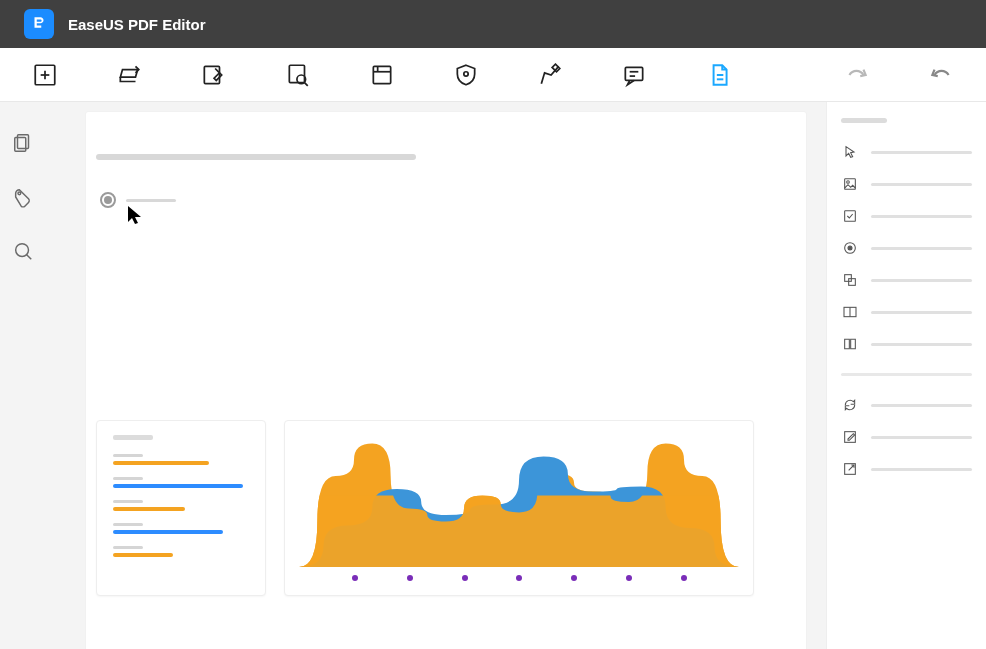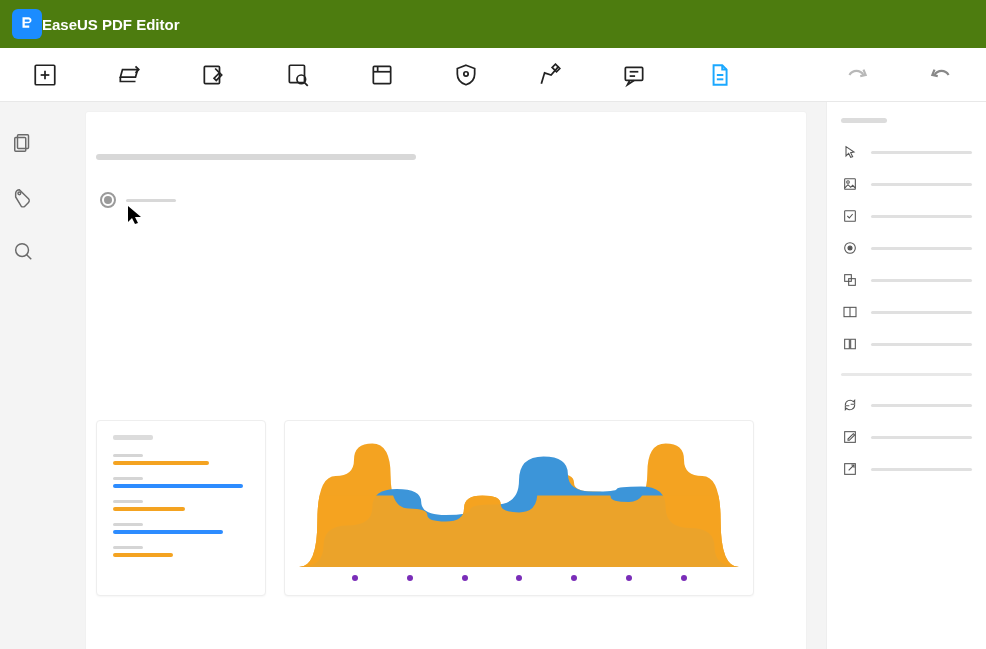"EaseUS PDF Editor" .titlebar { background: #4d7c0f -> #404040; gap: none -> 14px; padding: 0 12px -> 0 24px }
